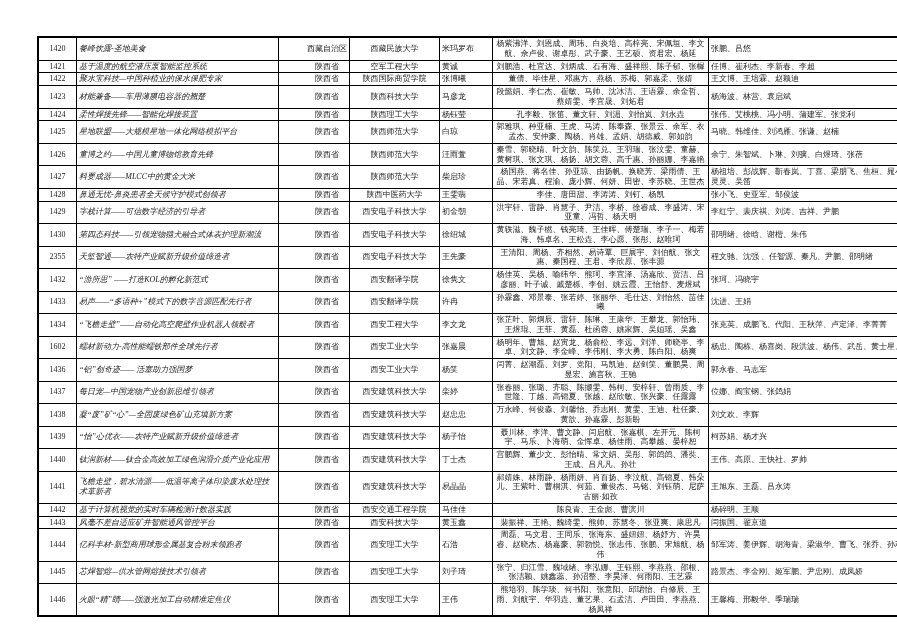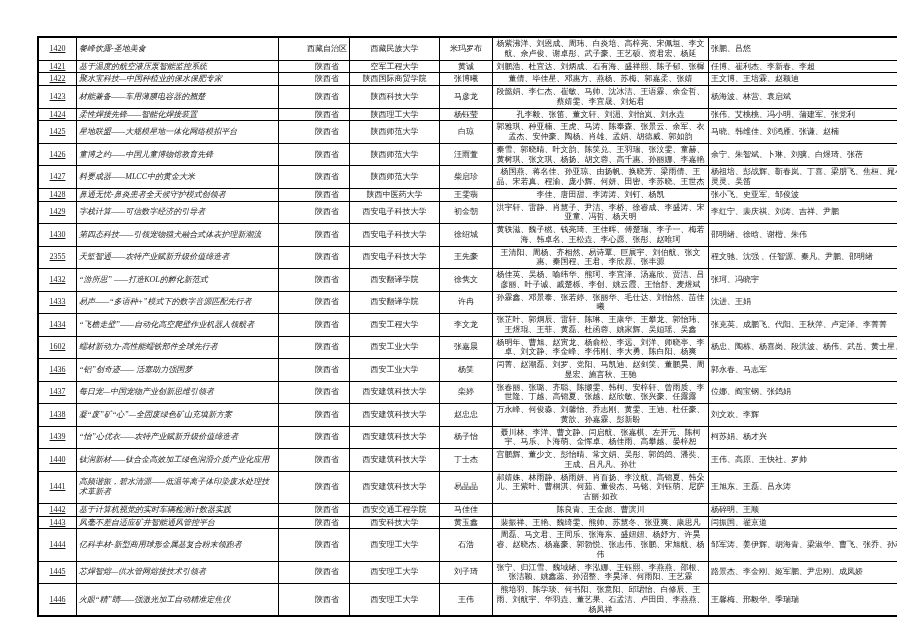"1420" td.c-no { text-decoration: underline -> none }
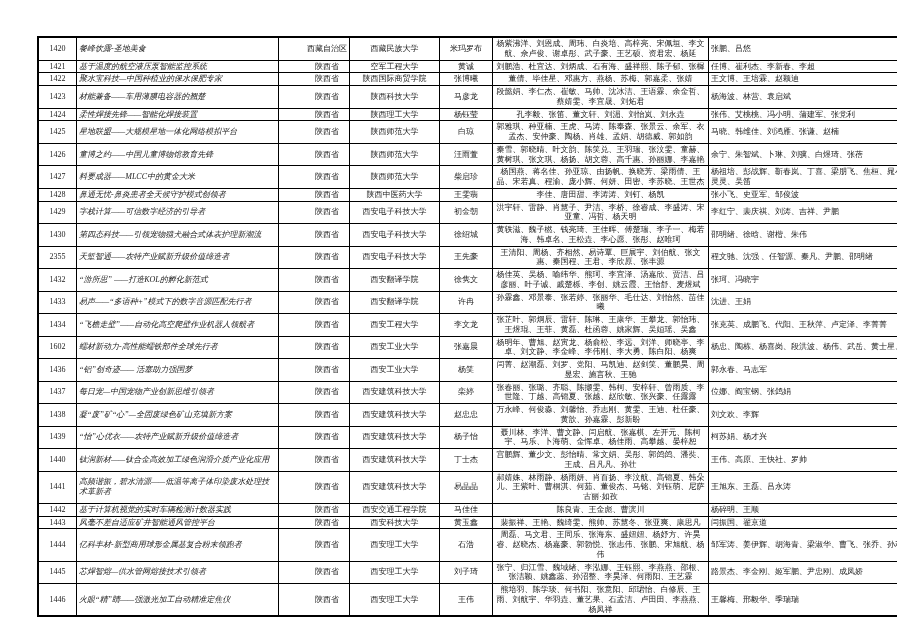"米玛罗布" td.c-leader { text-align: center -> left }
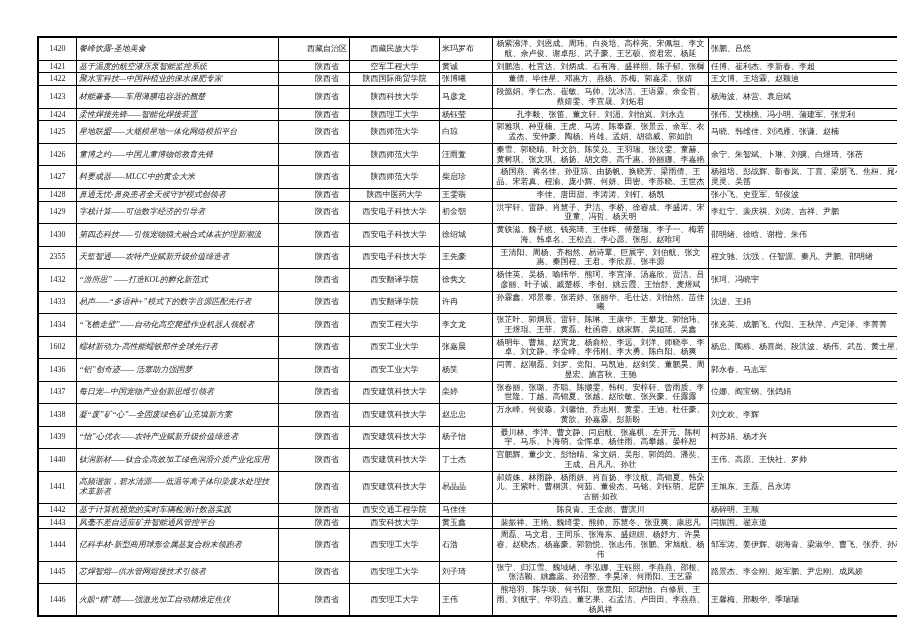"高频谐振，碧水清源——低温等离子体印染废水处理技术革新者" td.c-title { text: 高频谐振 -> 飞檐走壁 }
